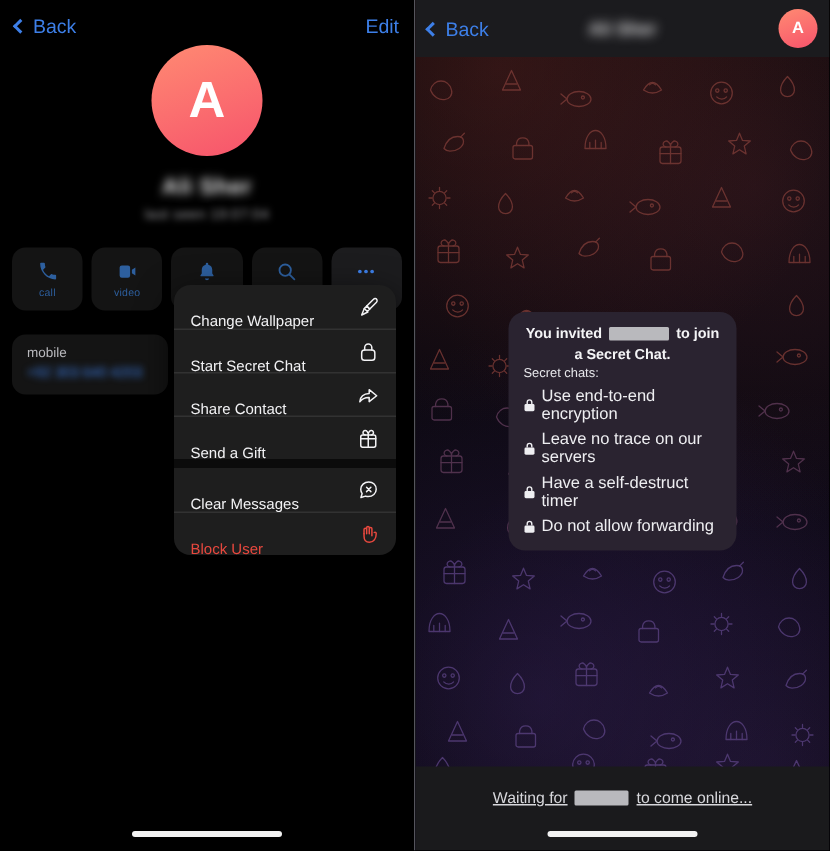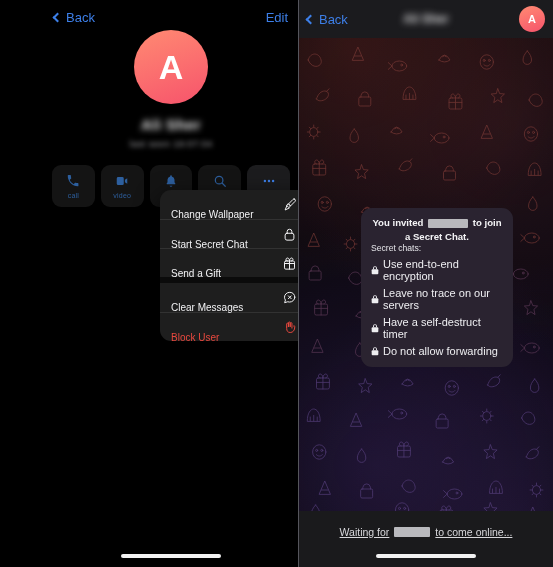"Back" .screen { padding-left: 44px -> none }
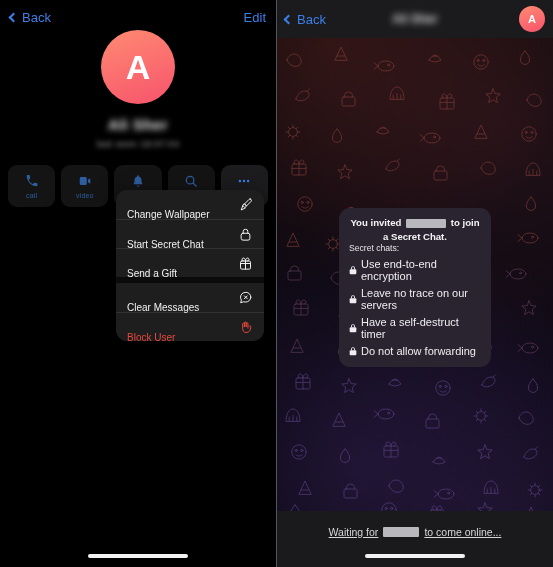"mobile" div.info-card { html: none -> <div> <div>mobile</div> <div>+92 303 640 4203</div> </div> }
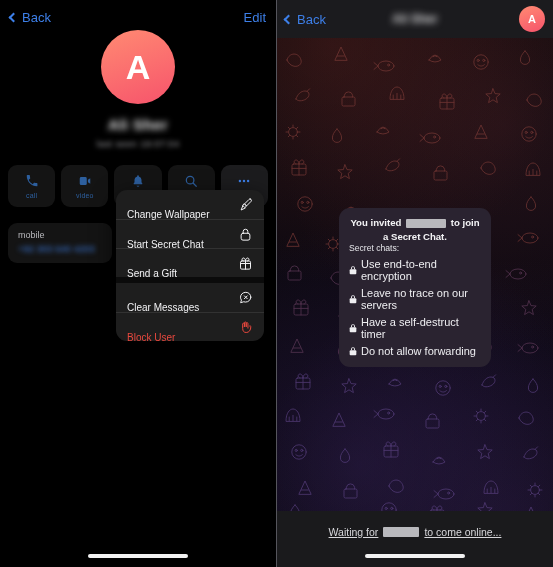"Share Contact" div.ctx-item { html: none -> <div> <span>Share Contact</span> <span> <svg> <path></path> </svg> </span> </div> }
